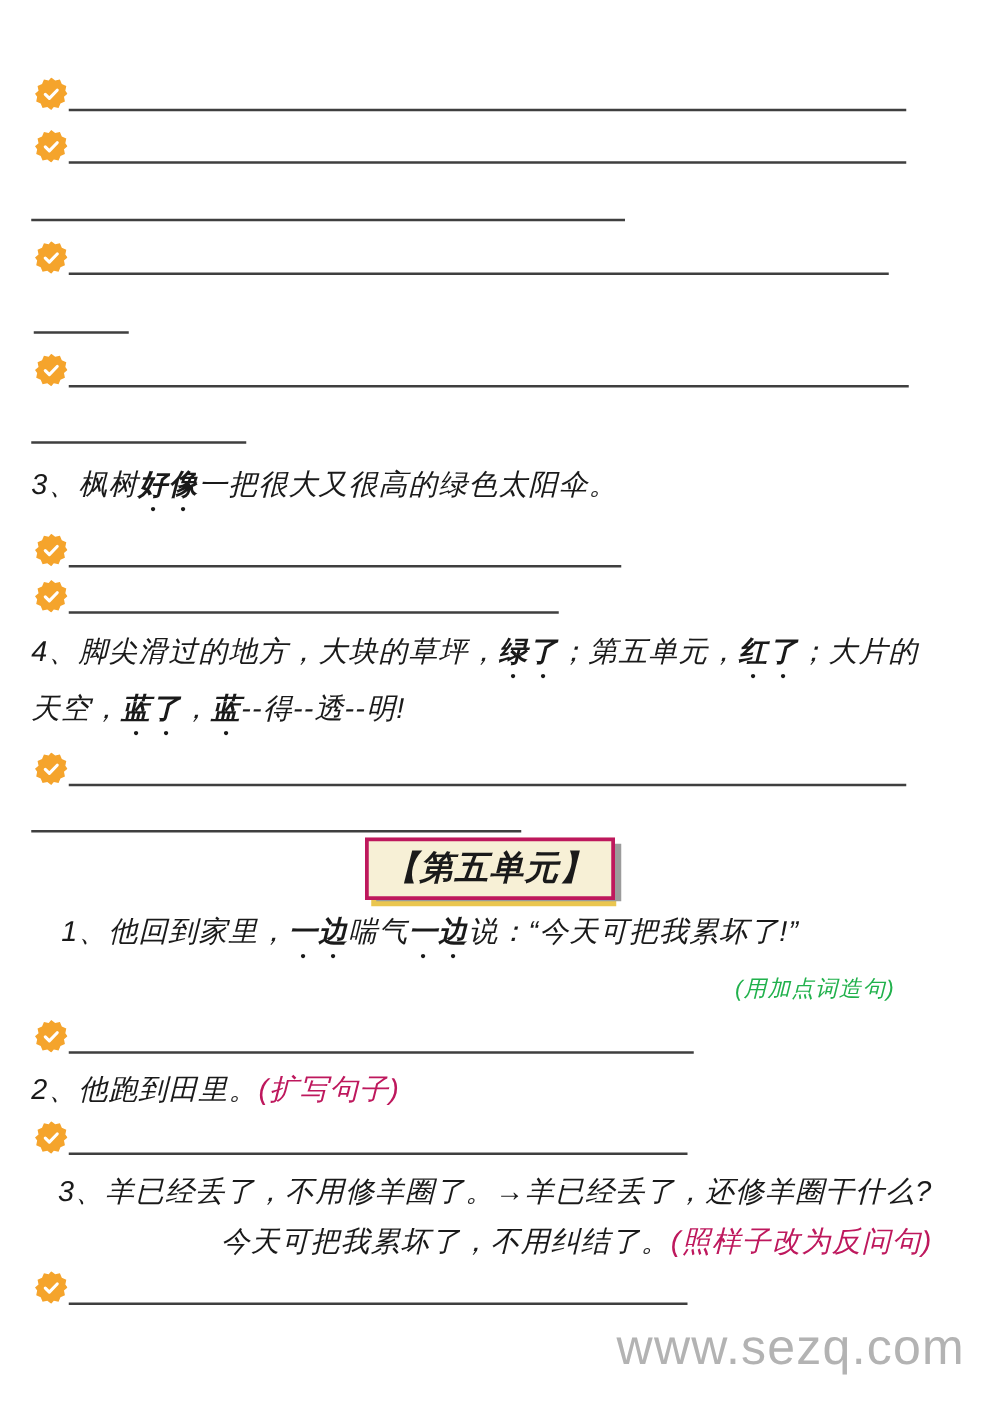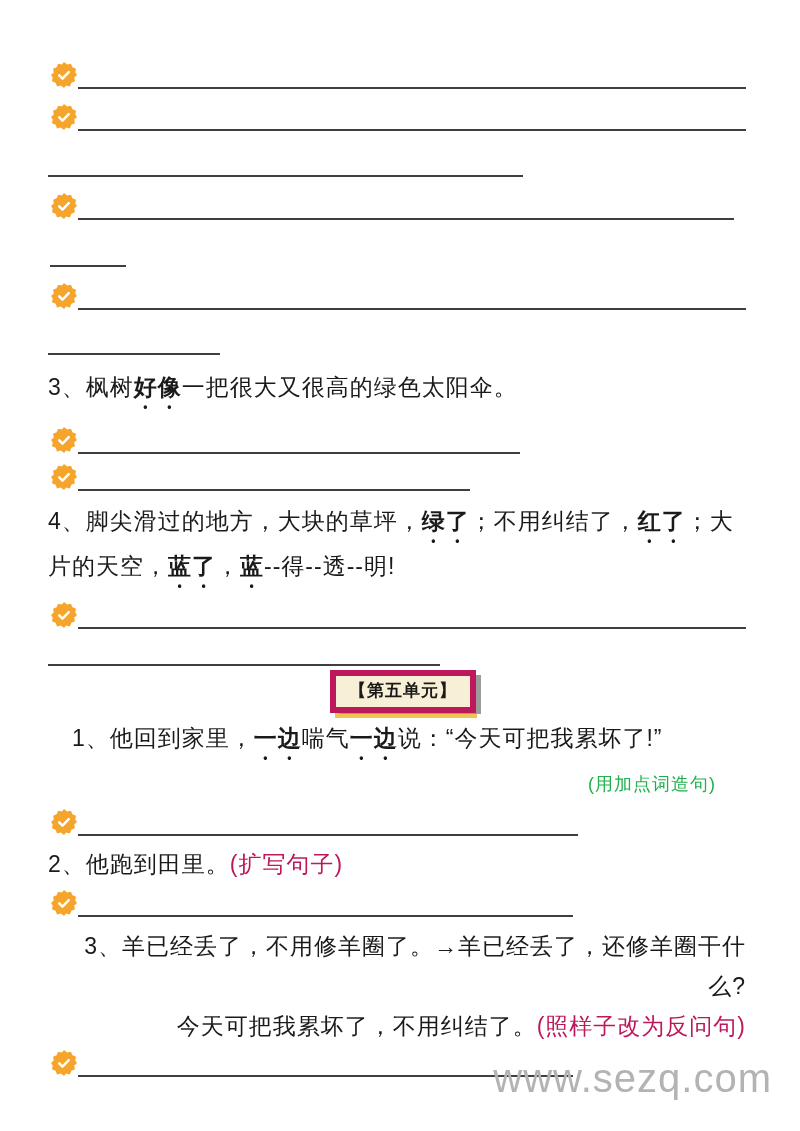"3、枫树好像一把很大又很高的绿色太阳伞。" .sheet { font-style: none -> italic; padding: 0 54px 0 48px -> 0 54px 0 25px }
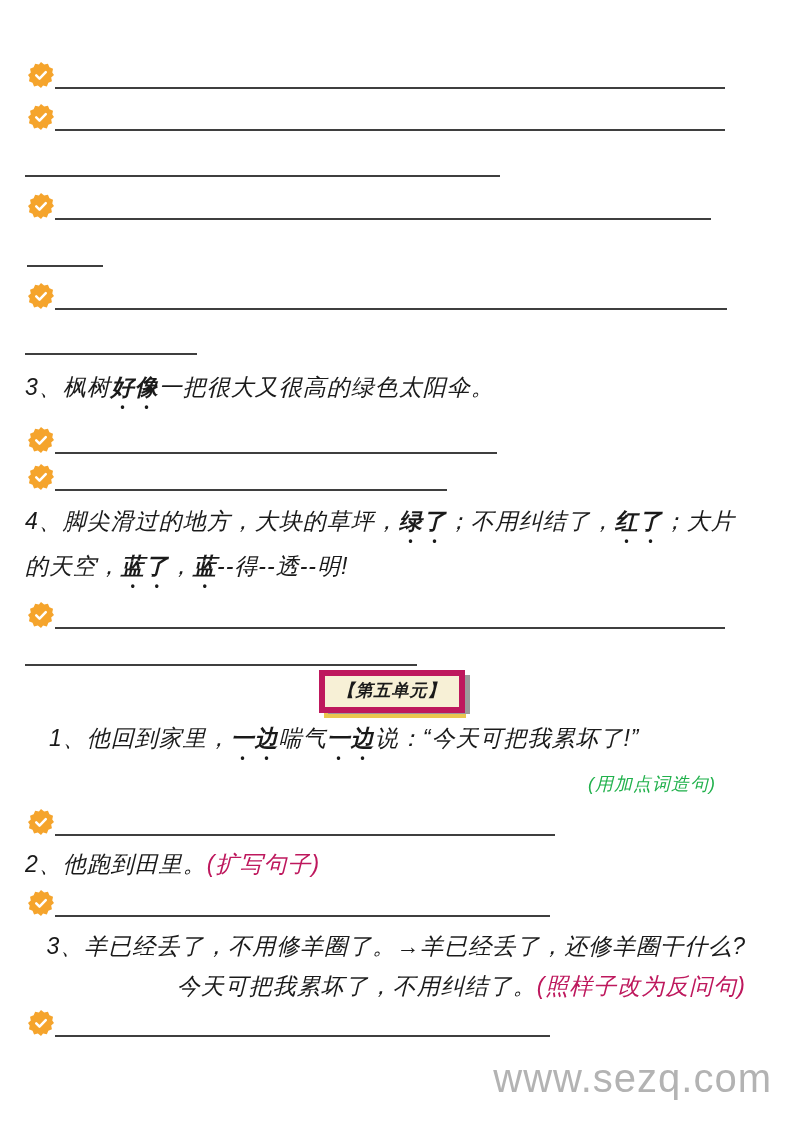"；不用纠结了，" span { text: 不用纠结了 -> 第五单元 }
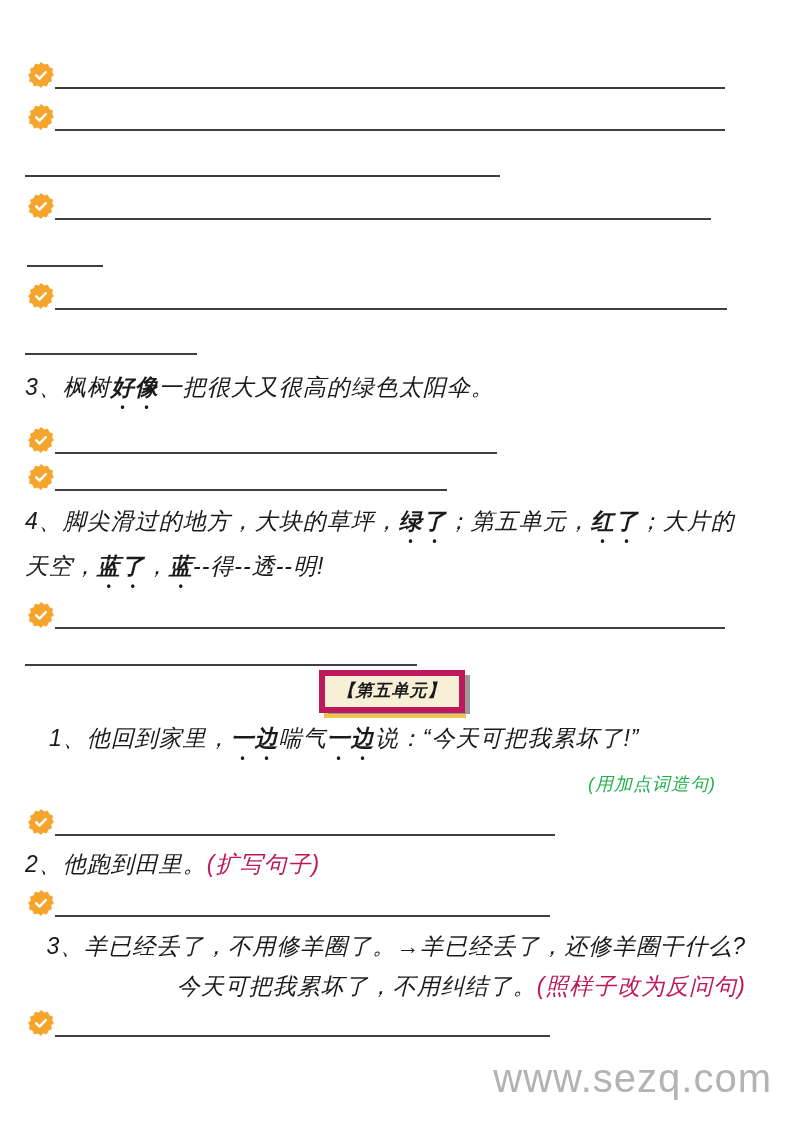"【第五单元】" .unit-box { border: 6px solid #be185d -> 3px solid #be185d; font-size: 17px -> 27px }
